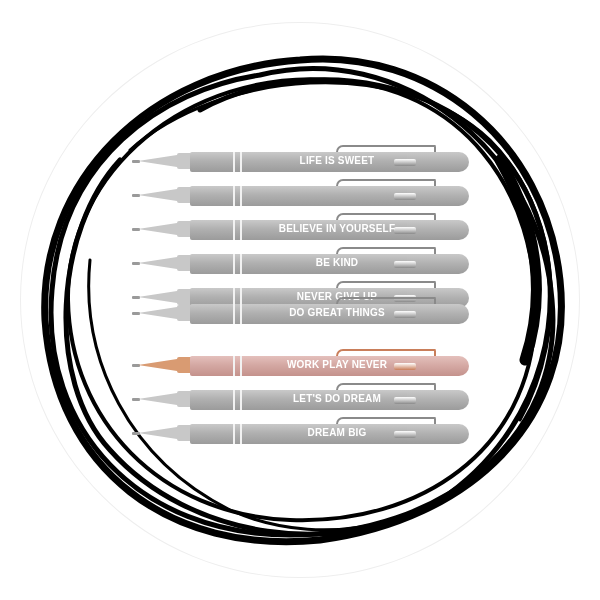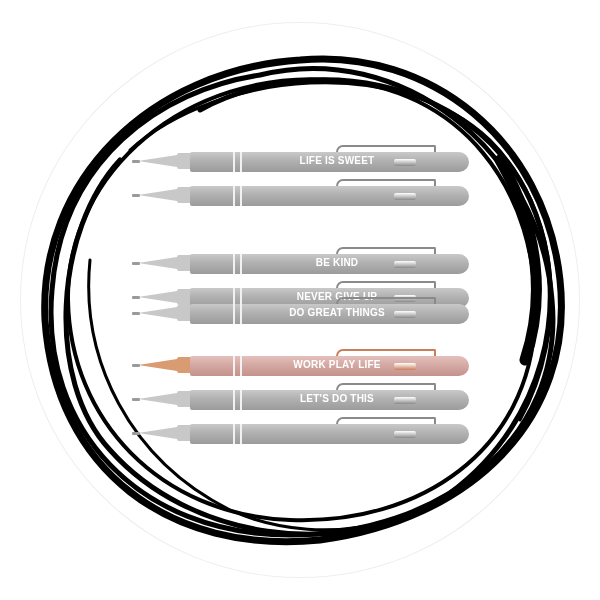"BELIEVE IN YOURSELF" div.pen { html: none -> <div> <div></div> <div></div> <div></div> <div></div> <div></div> <div></div> <div></div> <div></div> <div></div> <span>BELIEVE IN YOURSELF</span> </div> }
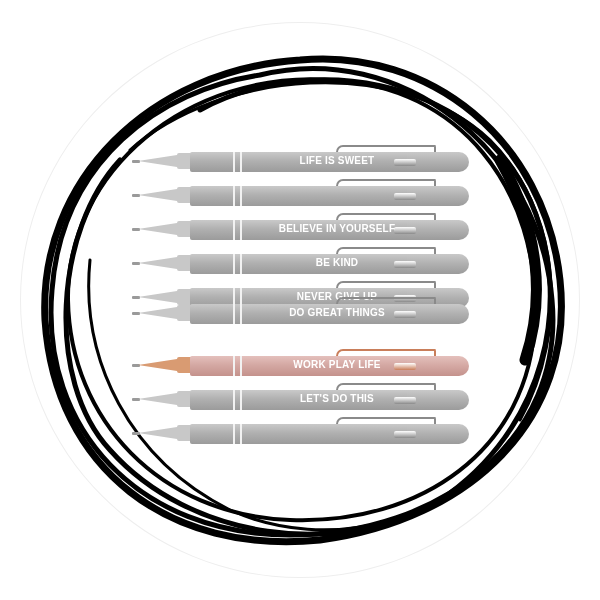"WORK PLAY LIFE" span.label { text: LIFE -> NEVER }
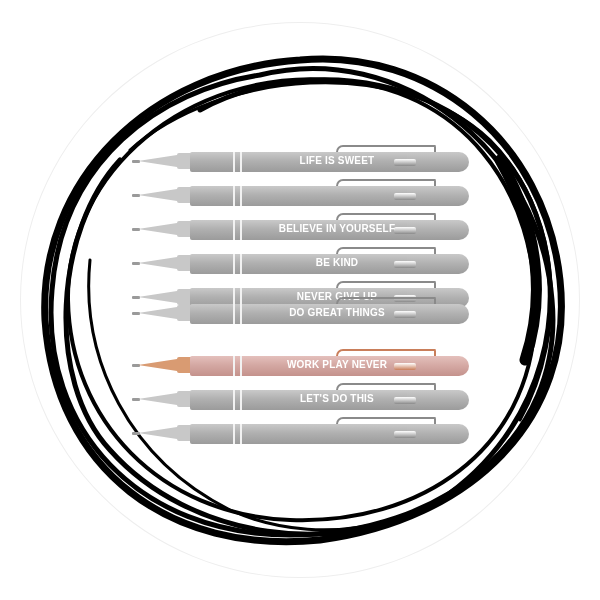"LET'S DO THIS" span.label { text: THIS -> DREAM }
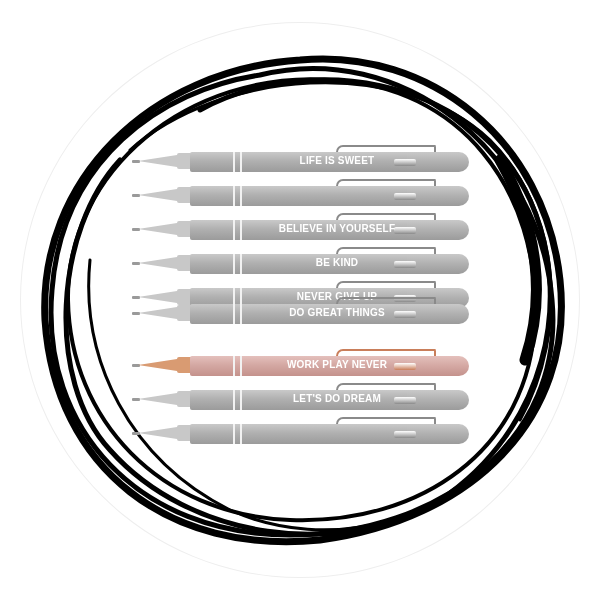"DREAM BIG" span.label { html: none -> <span>DREAM BIG</span> }
